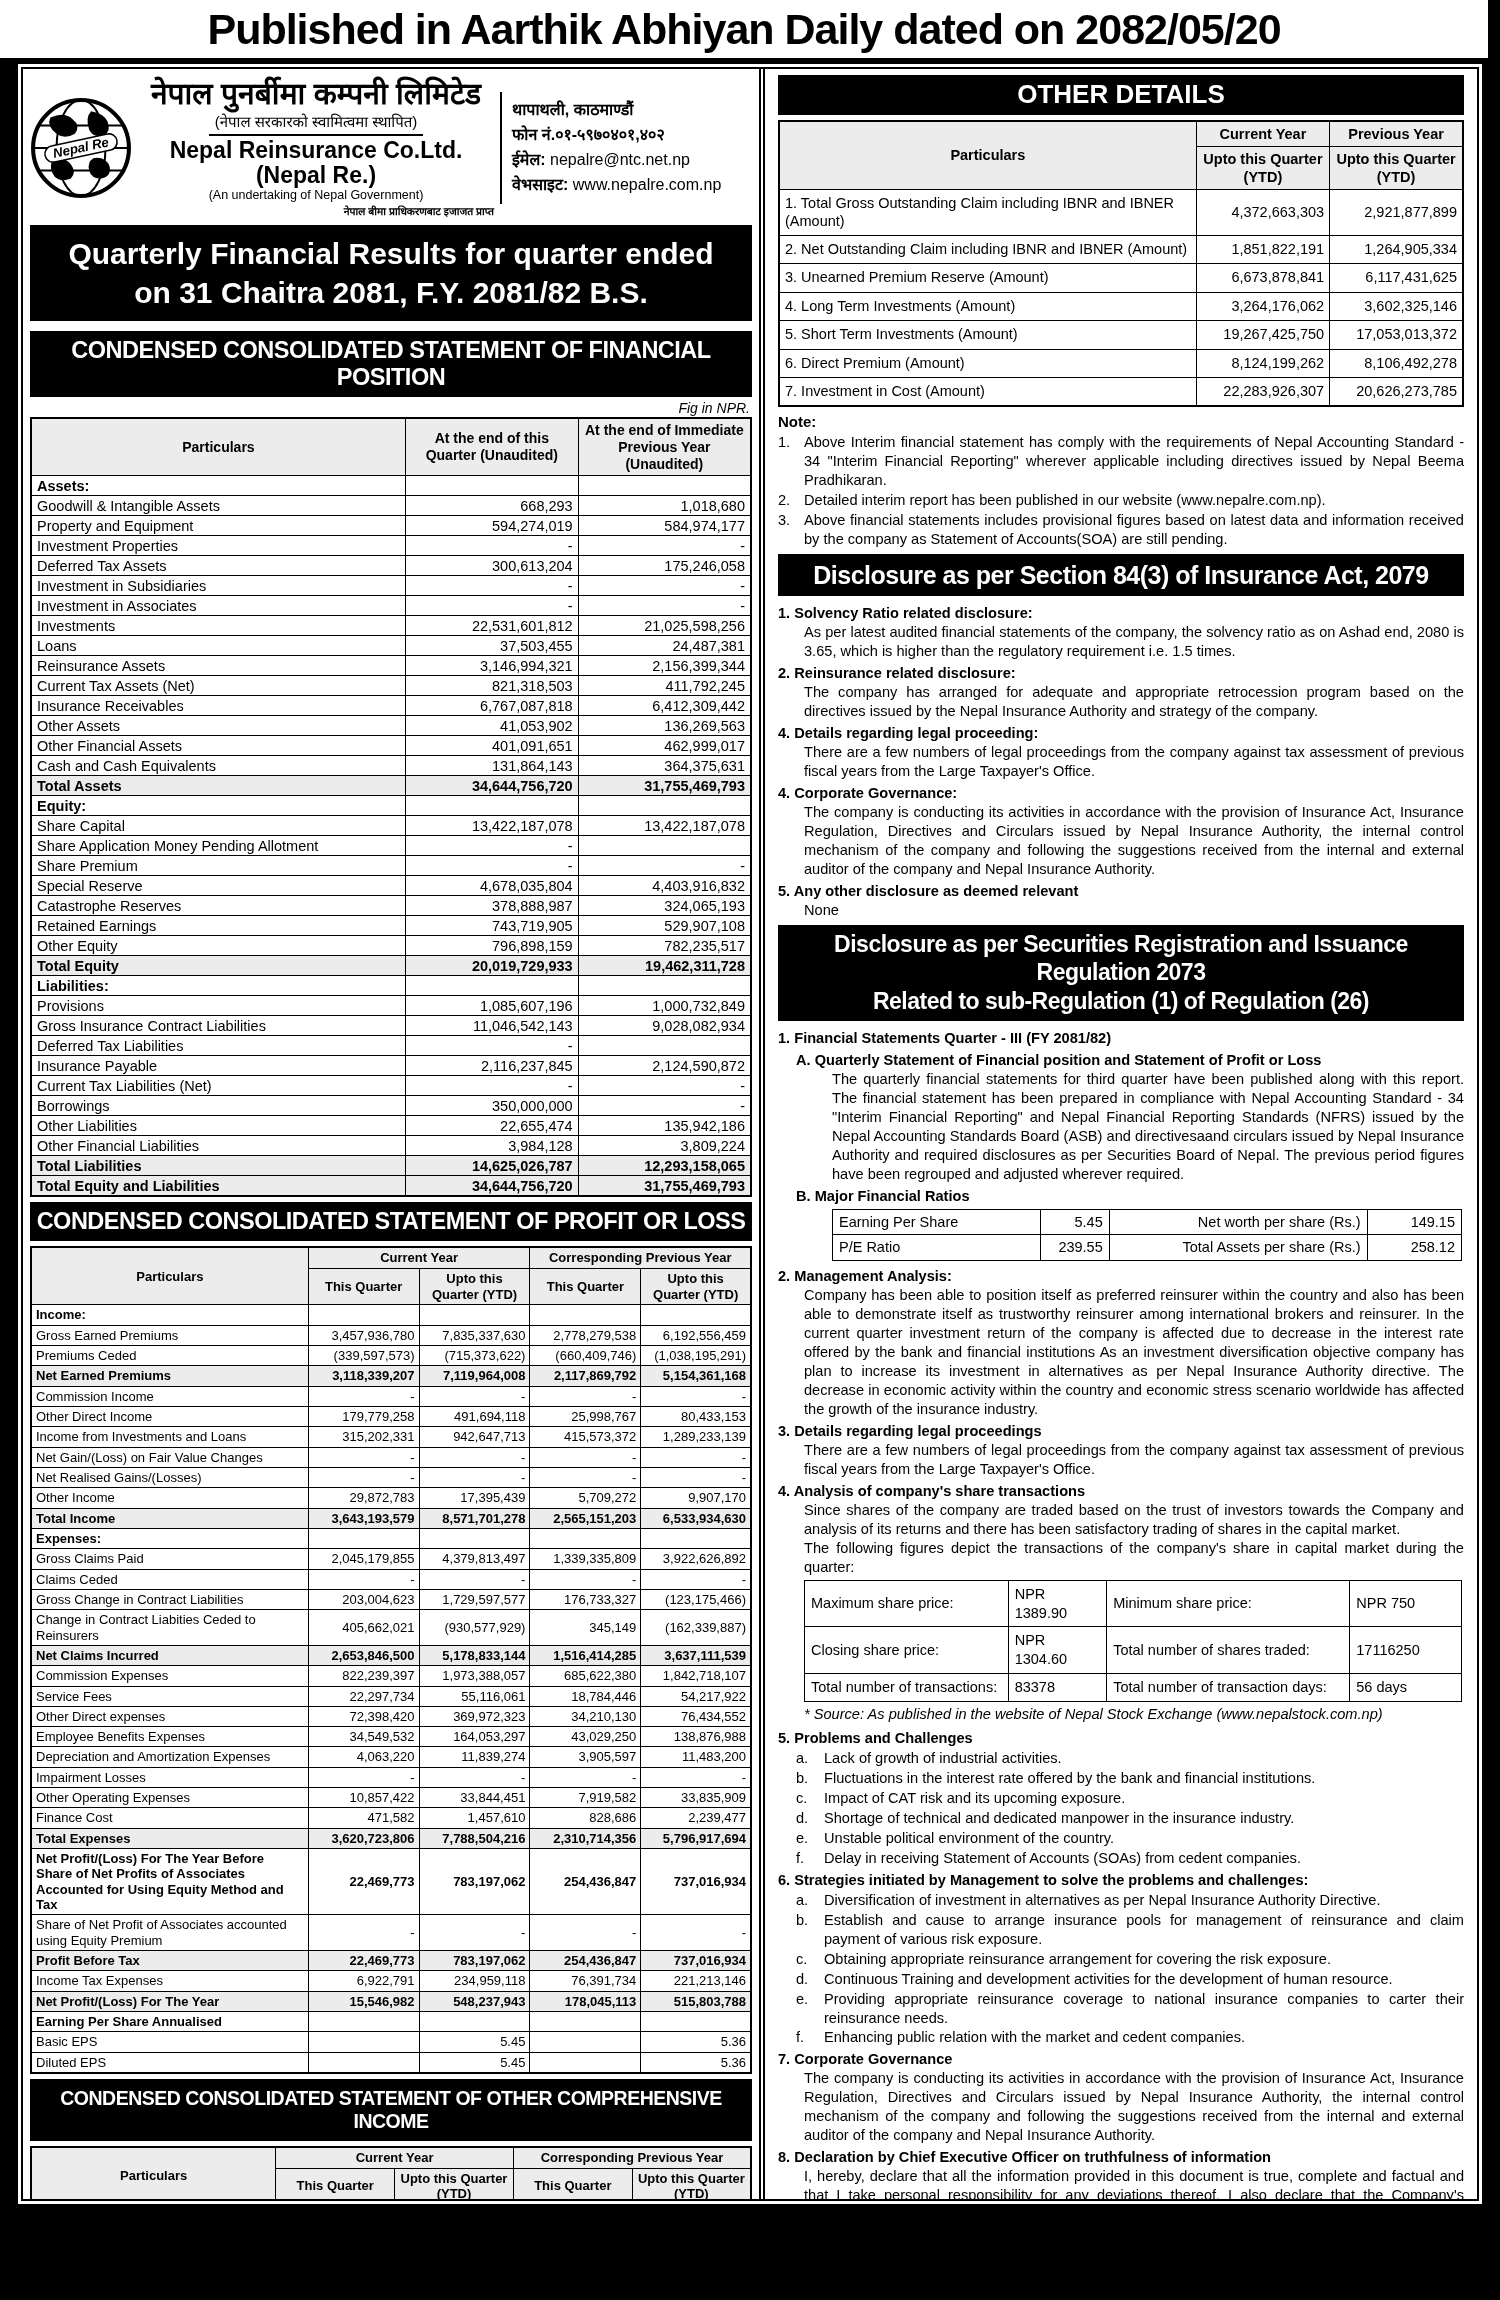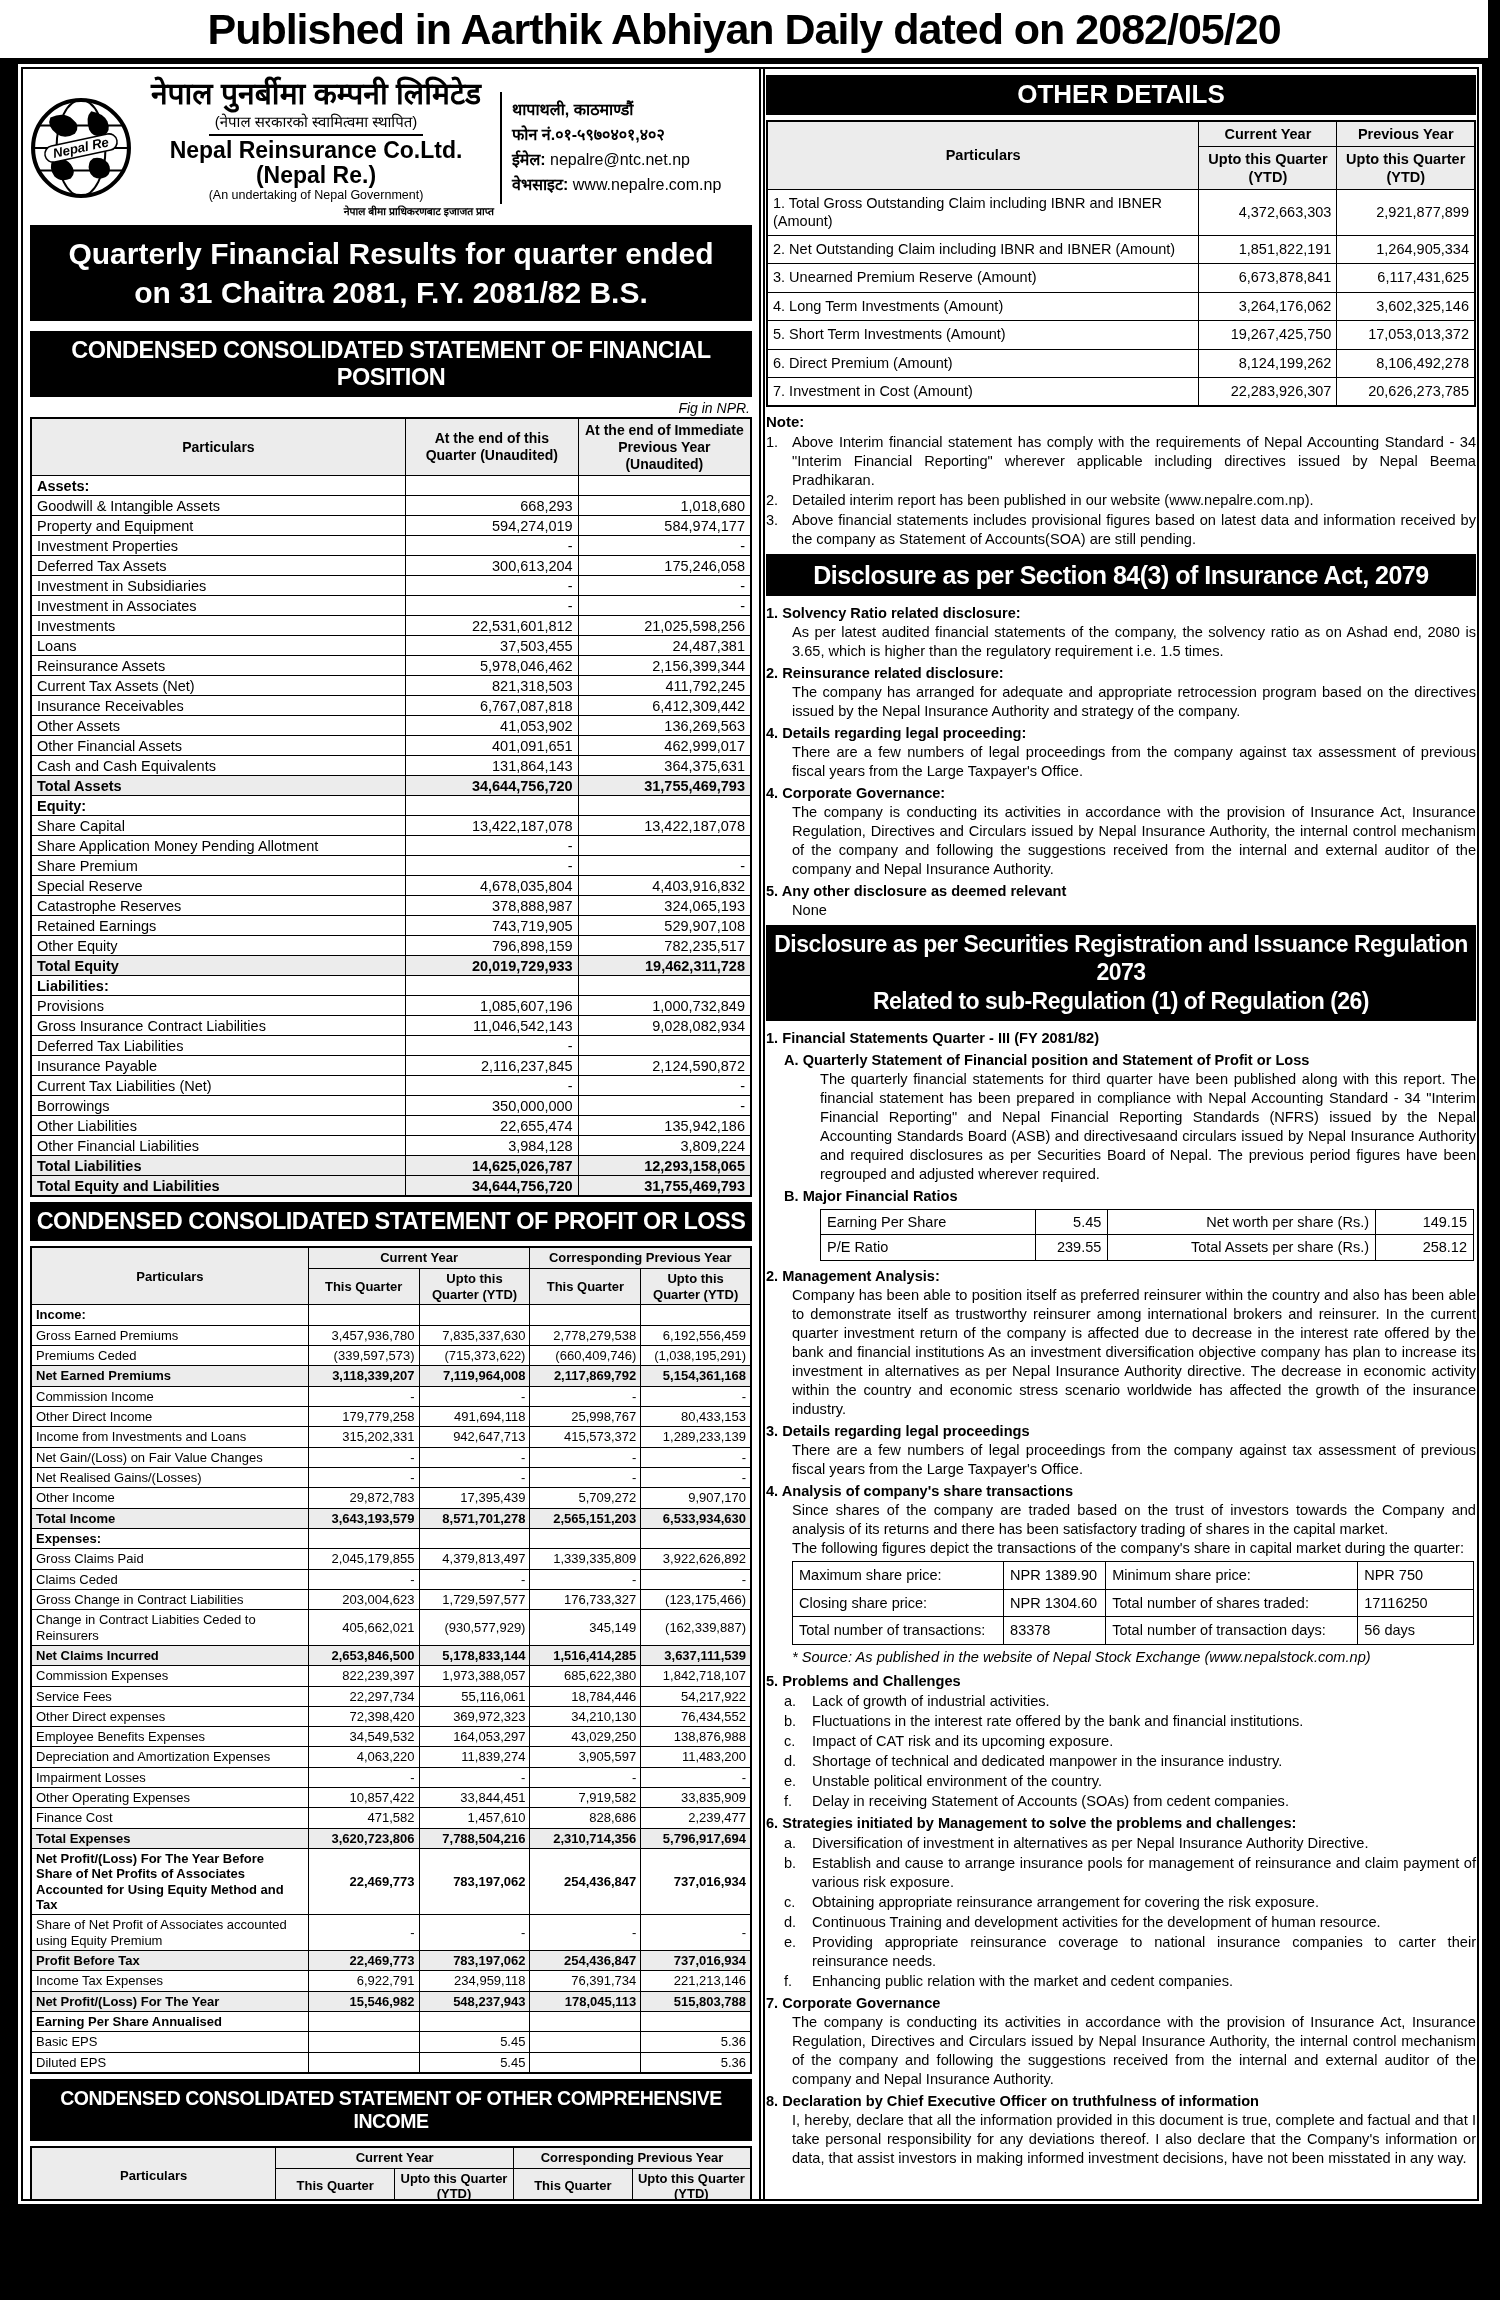"OTHER DETAILS" .col-right { padding: 4px 1px -> 4px 13px }
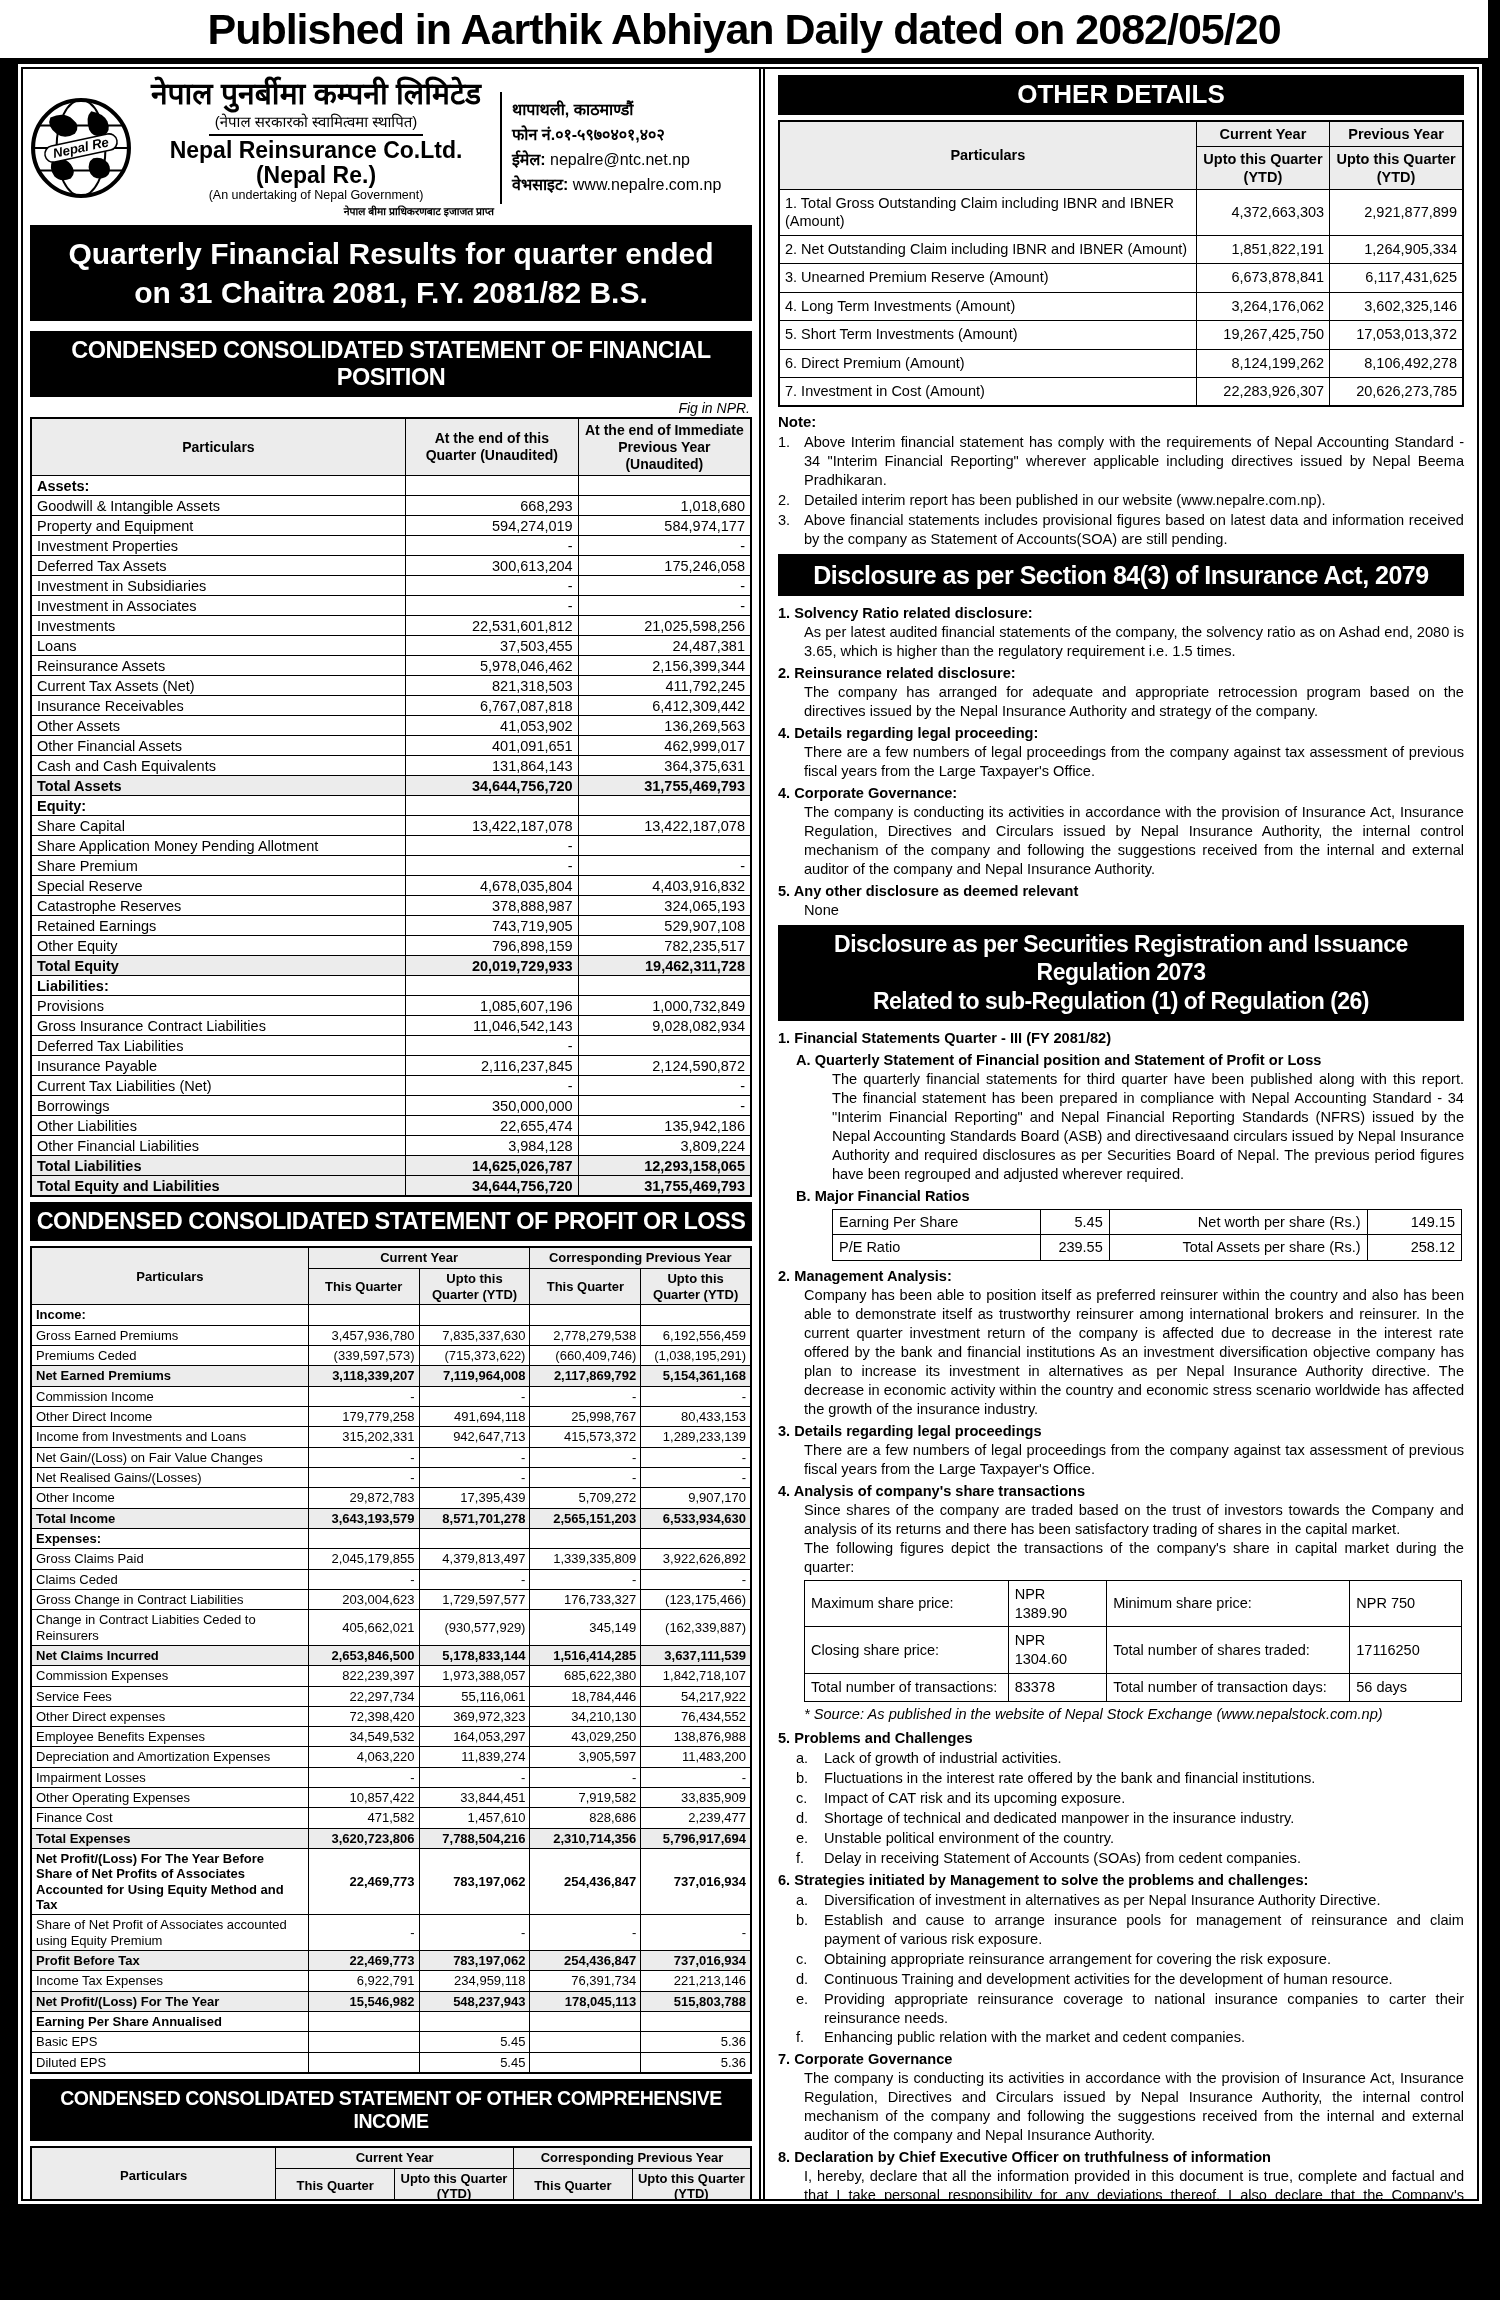"5,978,046,462" td.num { text: 5,978,046,462 -> 3,146,994,321 }
